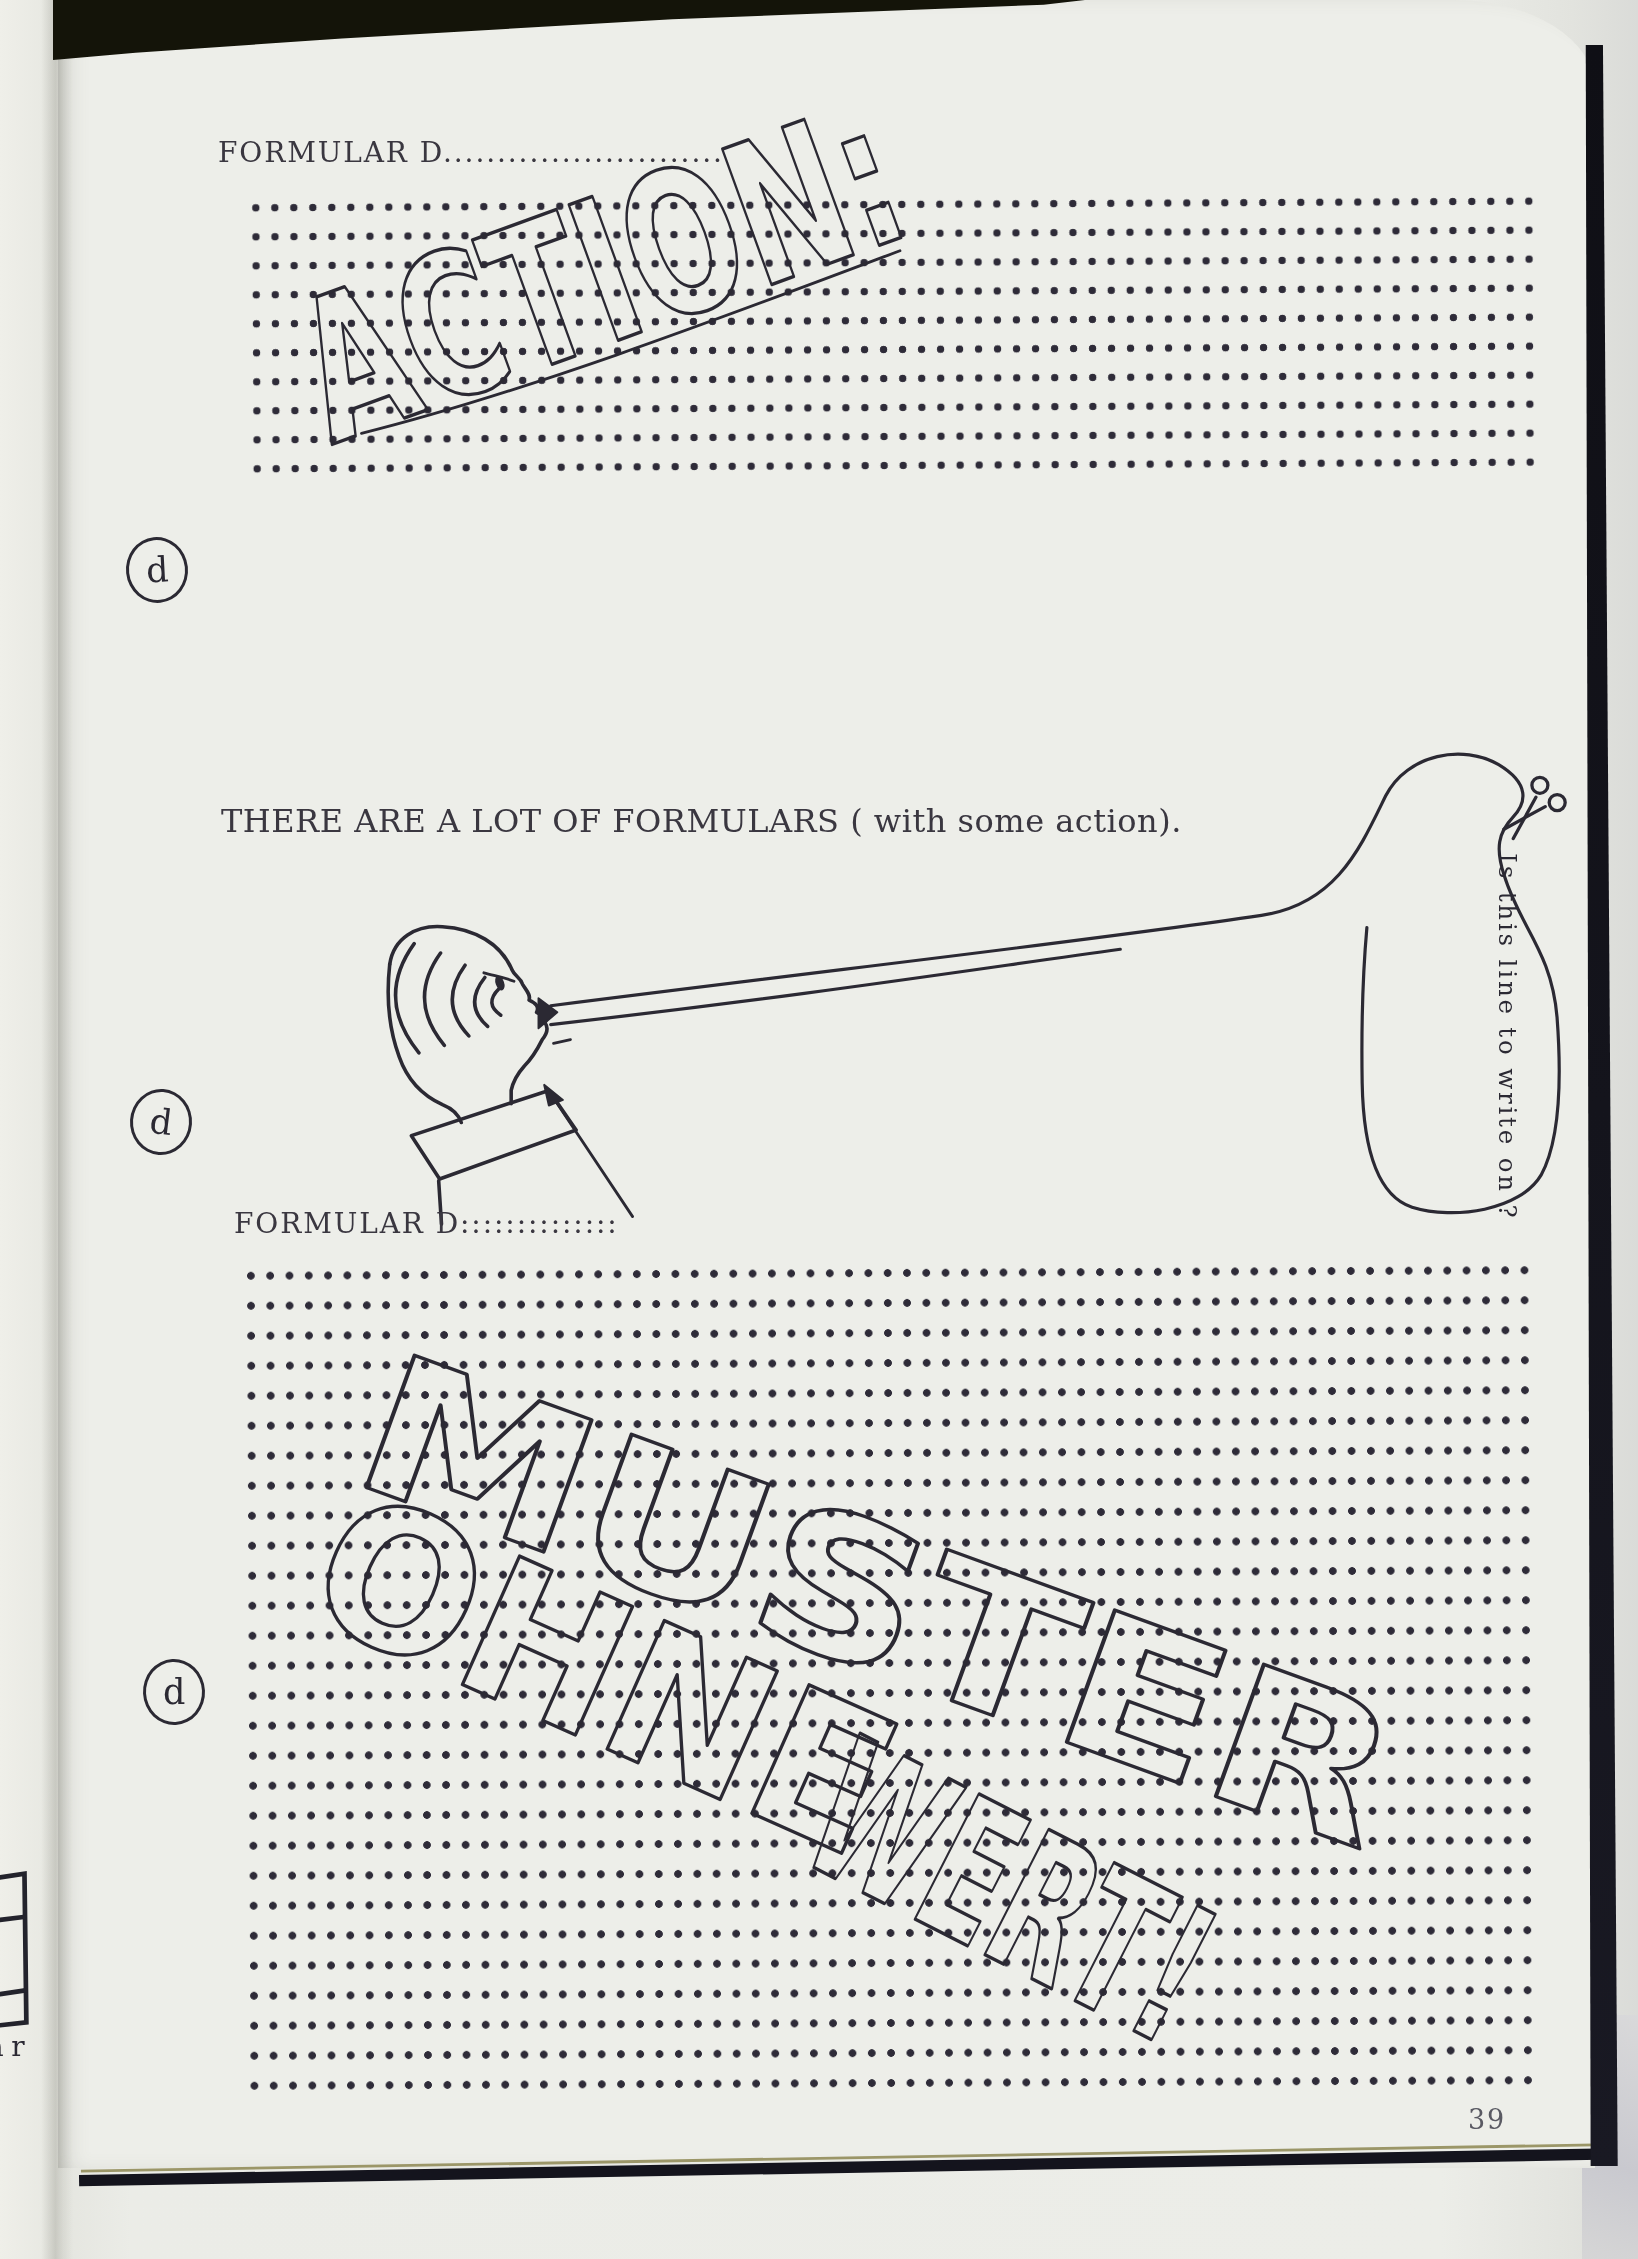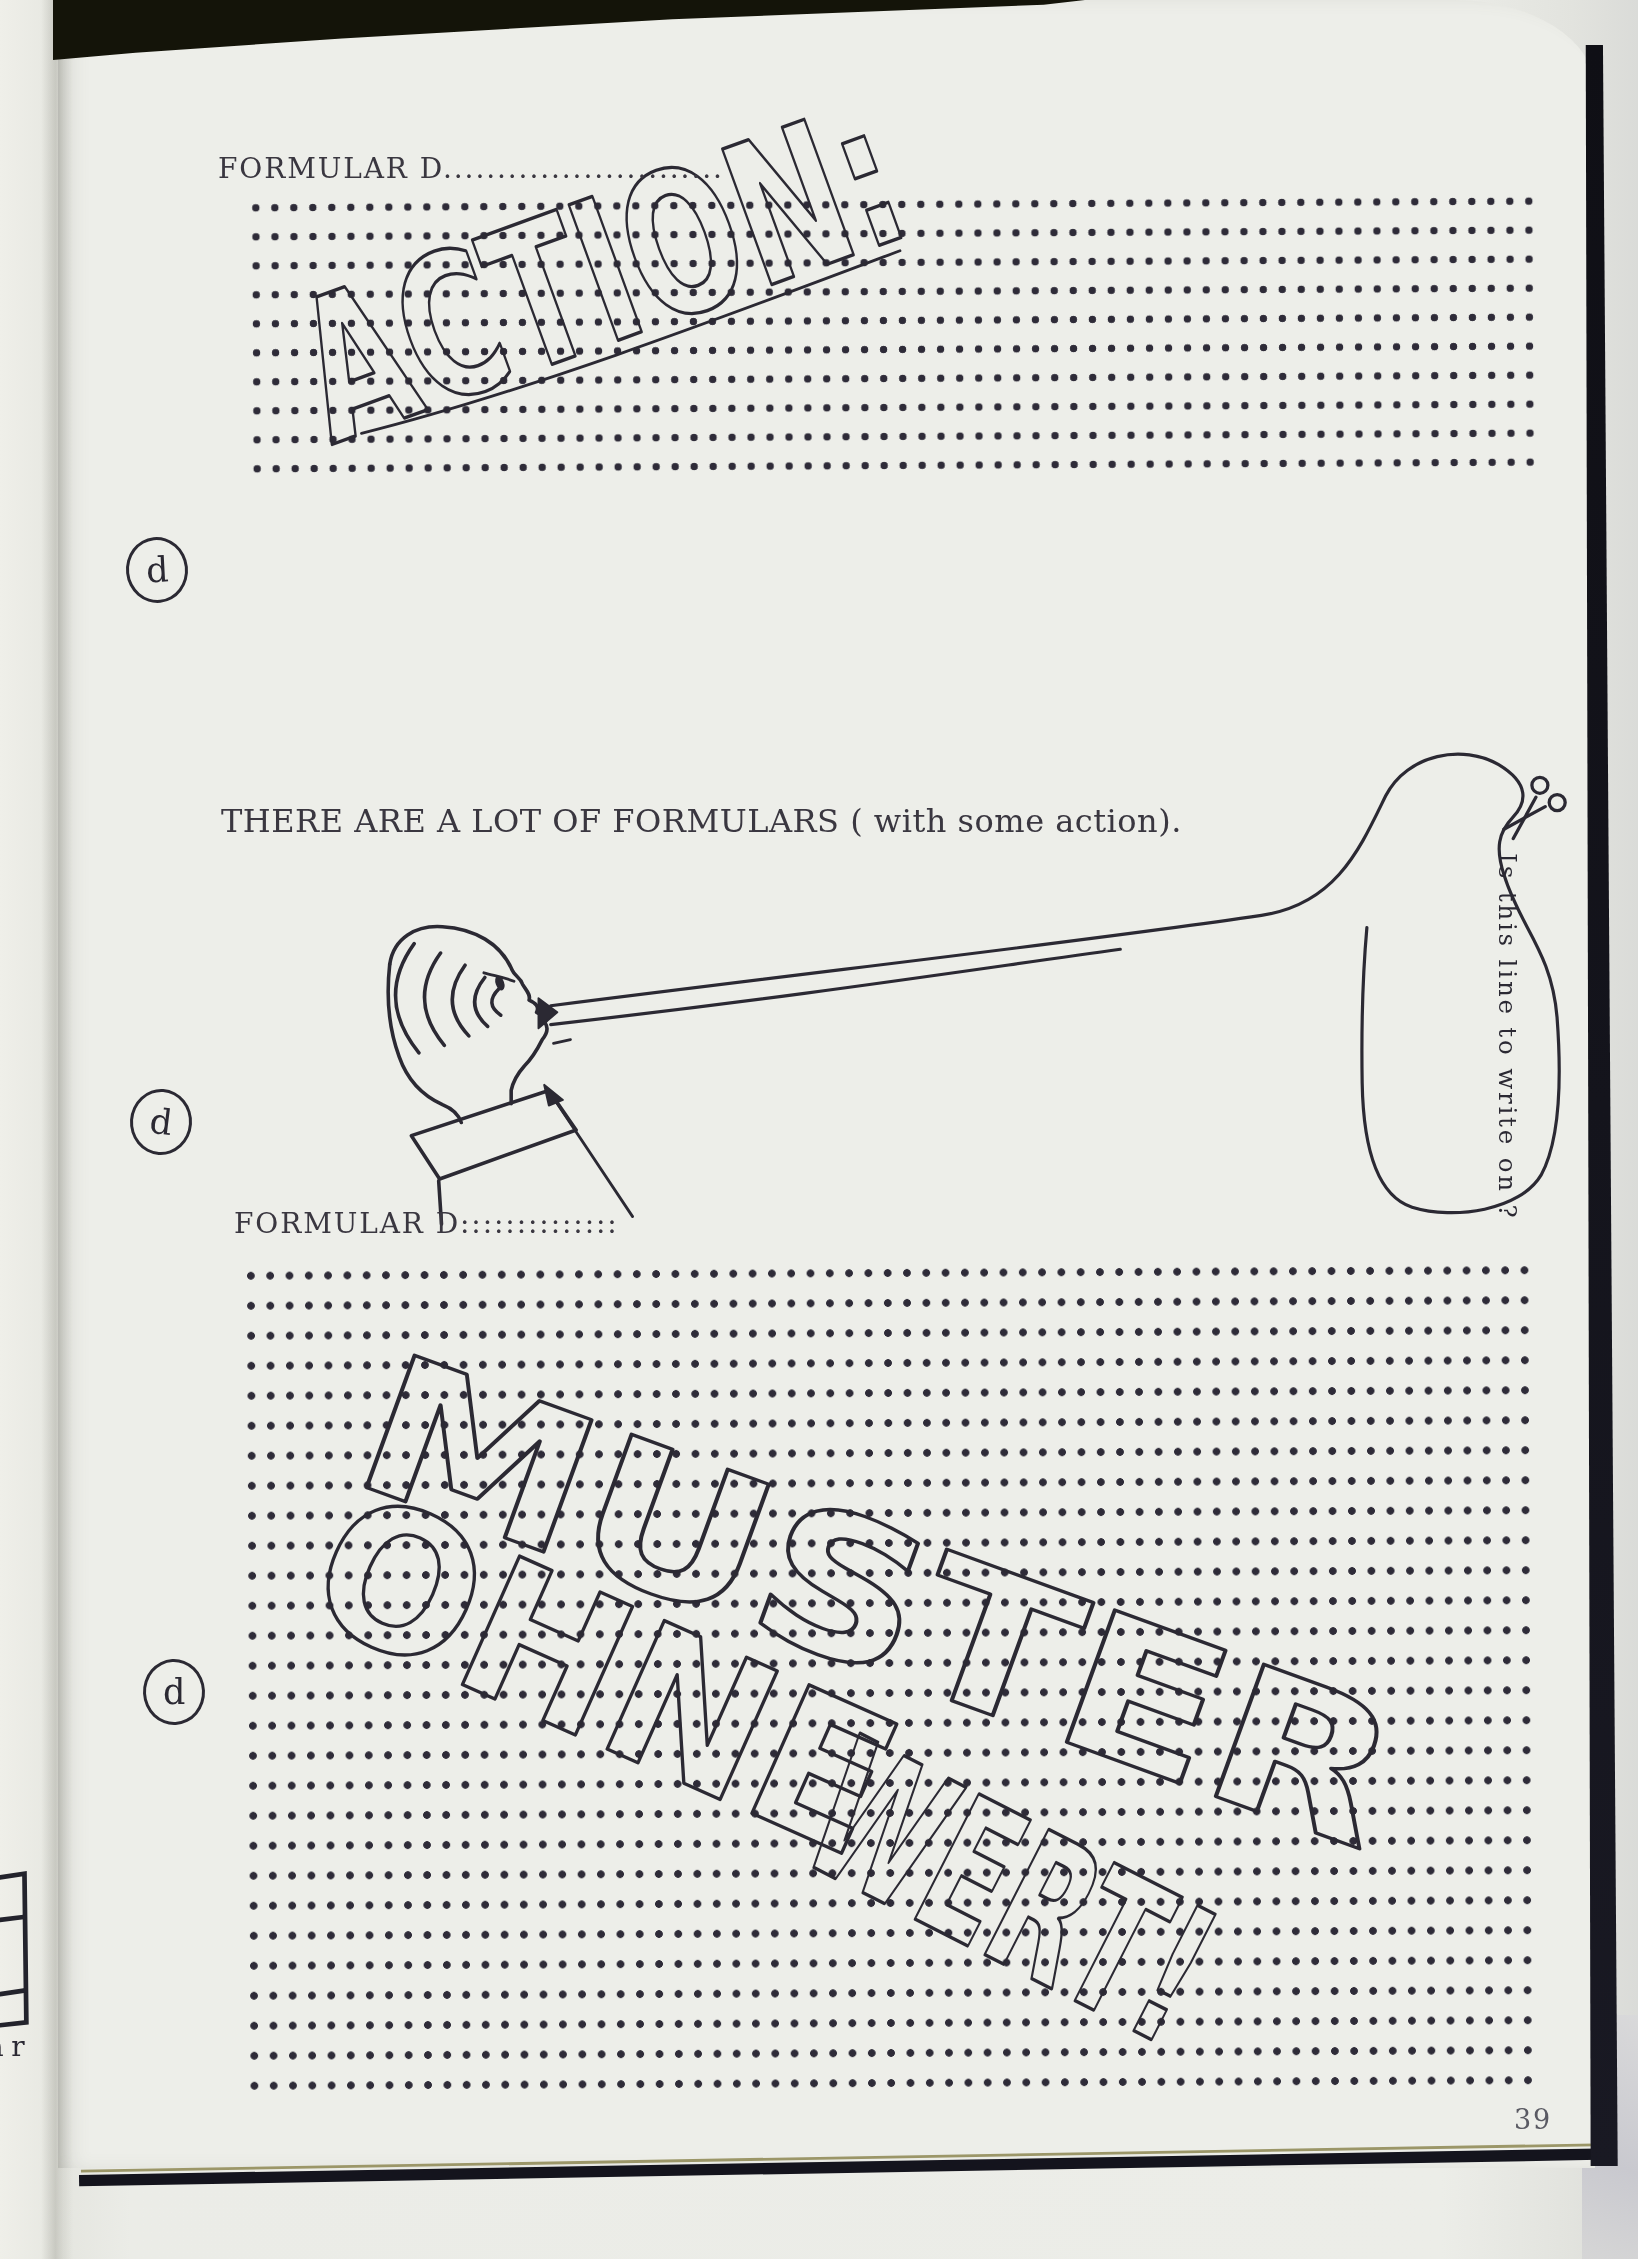"FORMULAR D.........................." #formular-top { top: 152px -> 136px }
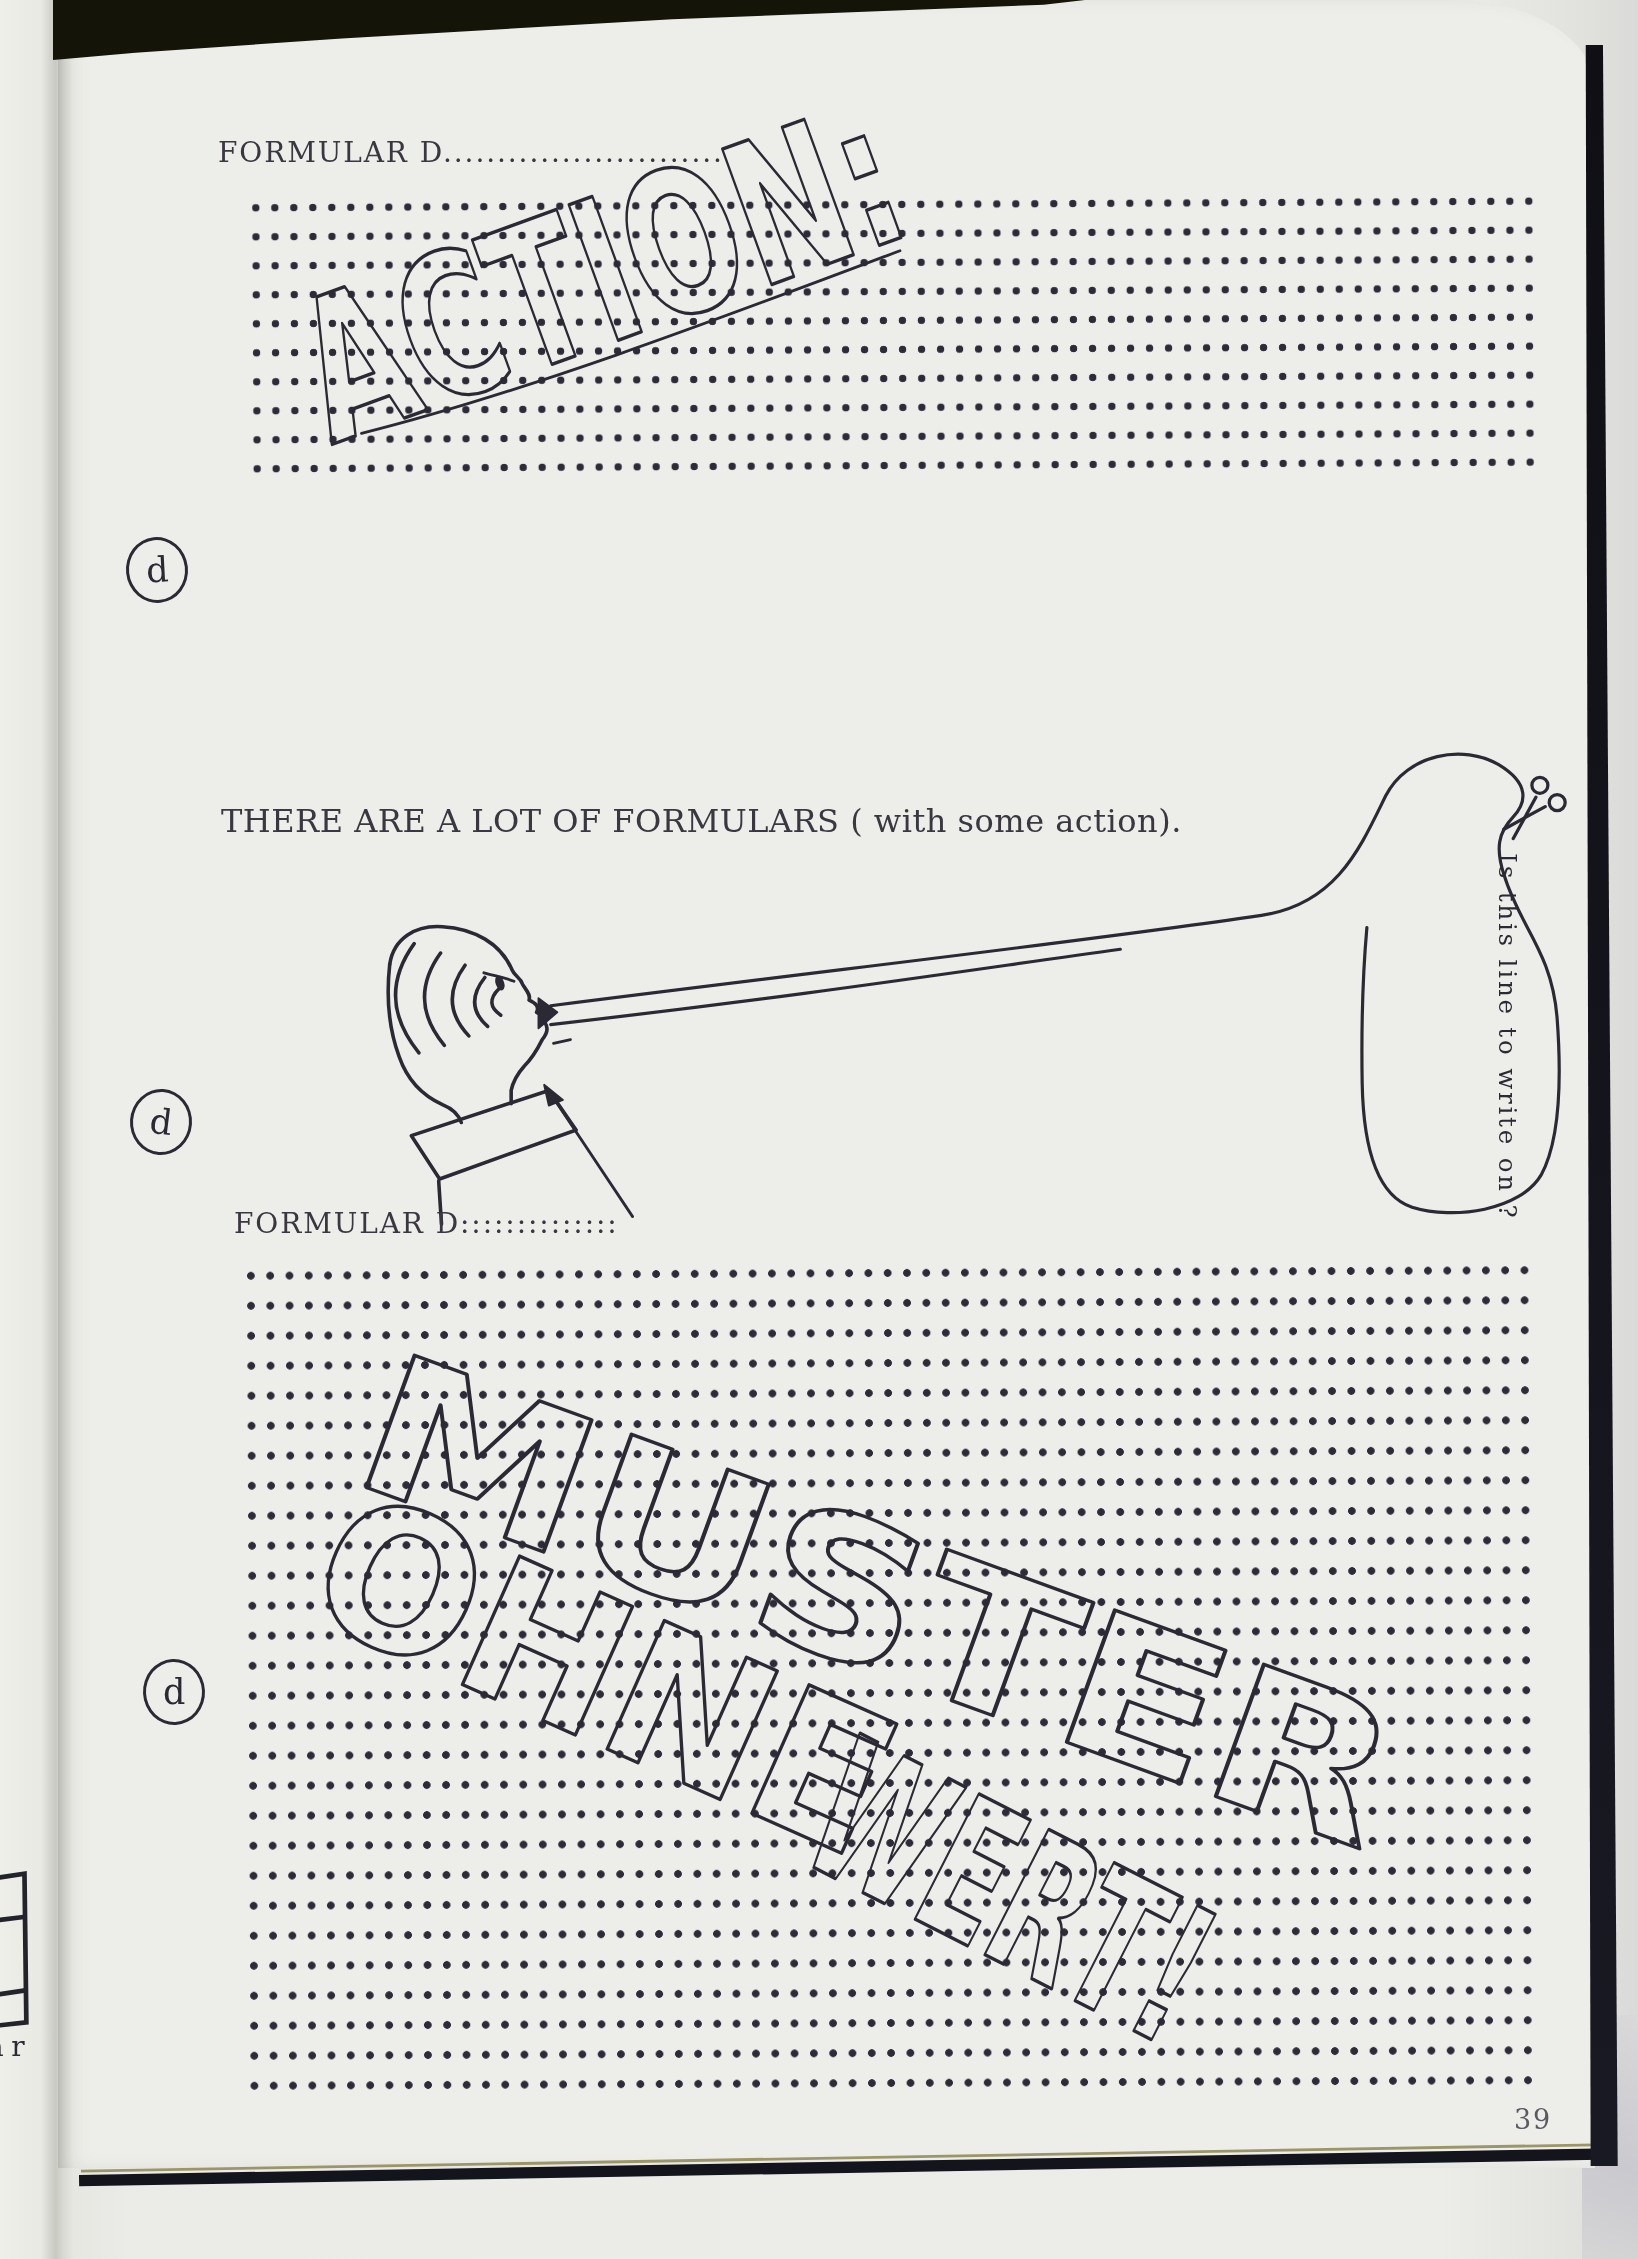"39" #page-number { left: 1514px -> 1468px }
